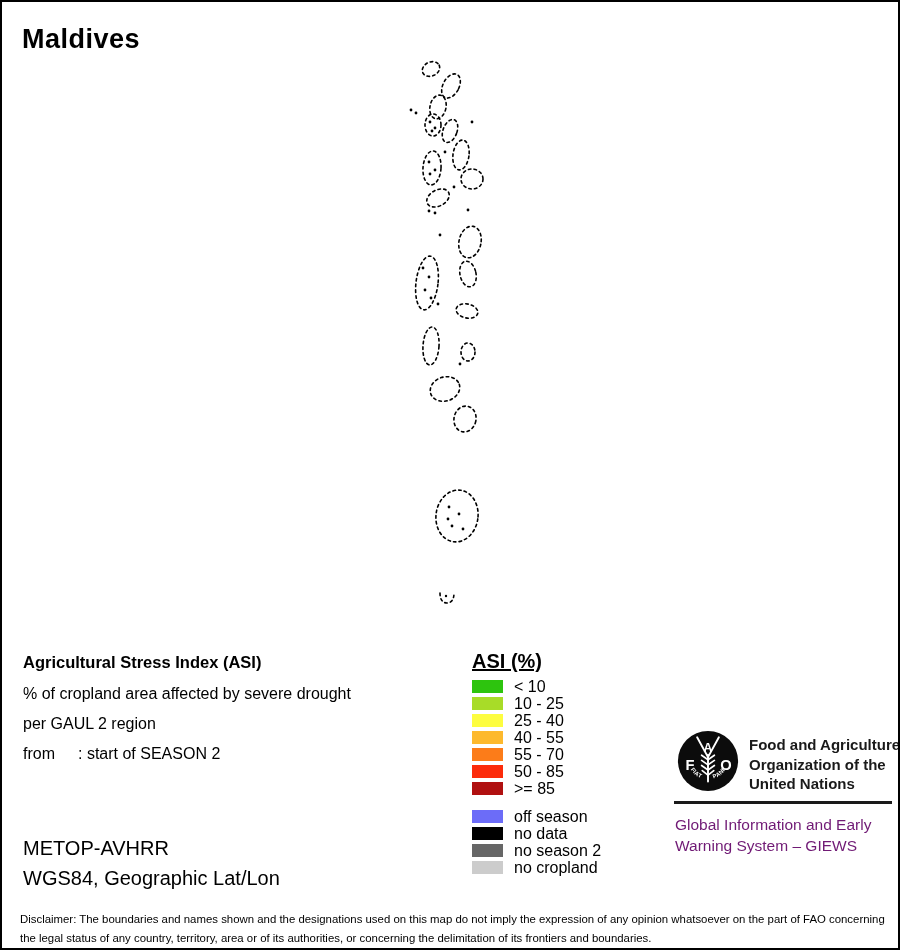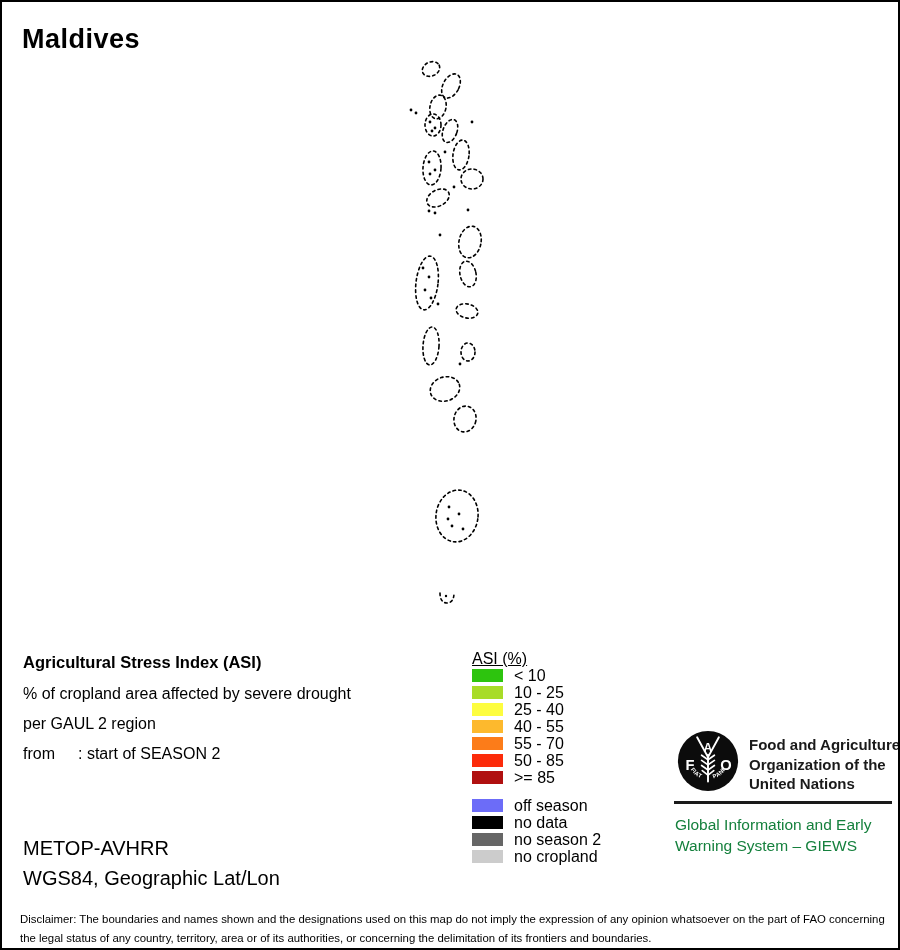"ASI (%)" .legend-title { font-size: 16px -> 20px; font-weight: normal -> bold; margin-bottom: 1px -> 7px }
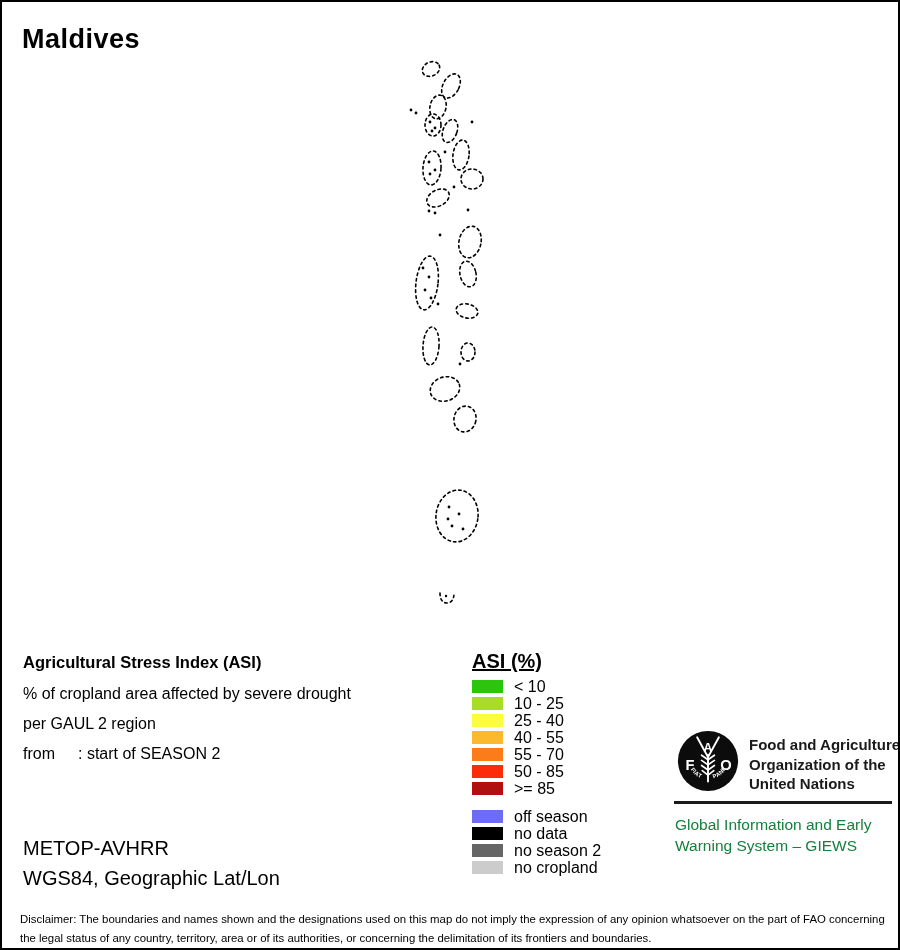"Global Information and Early Warning" .giews-name { color: #15803d -> #701a75 }
